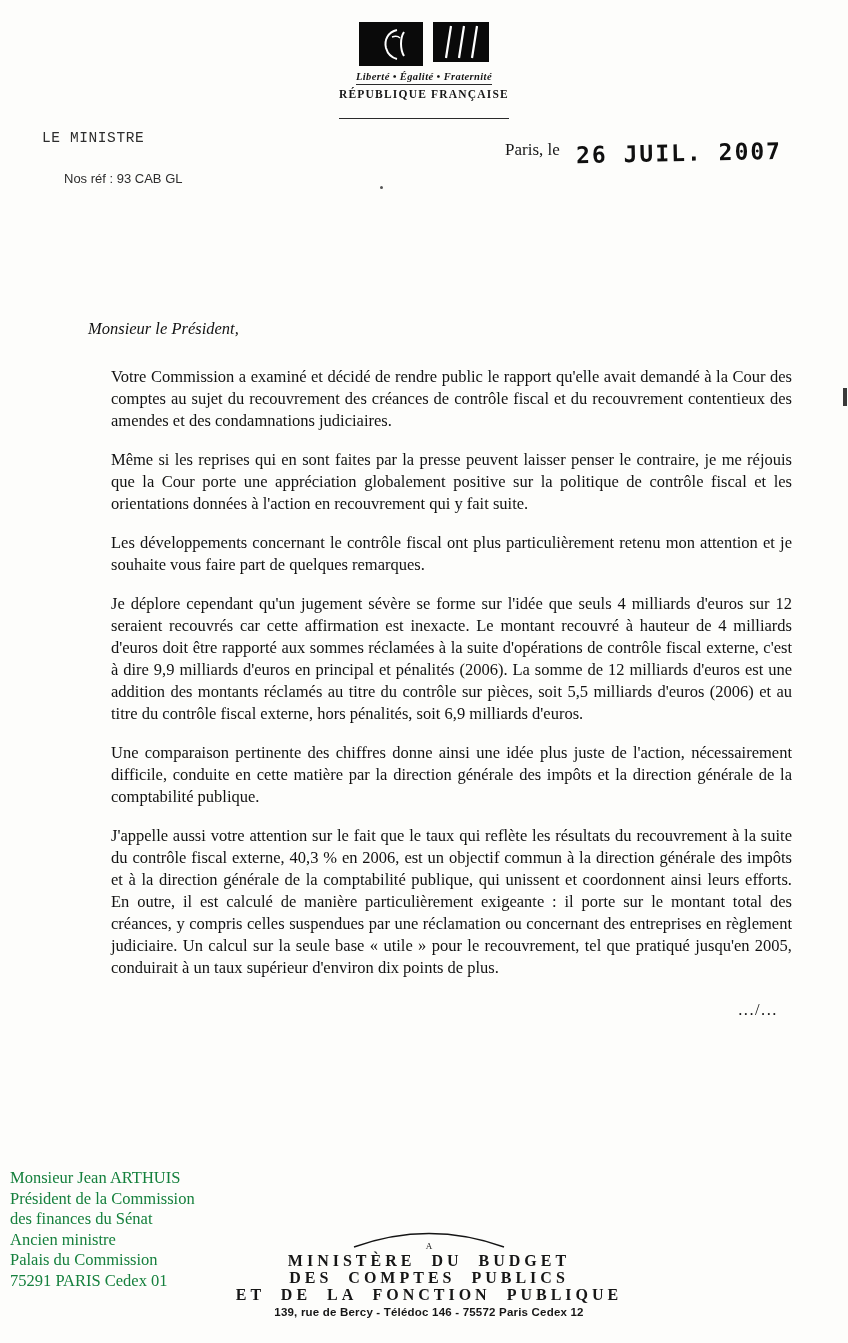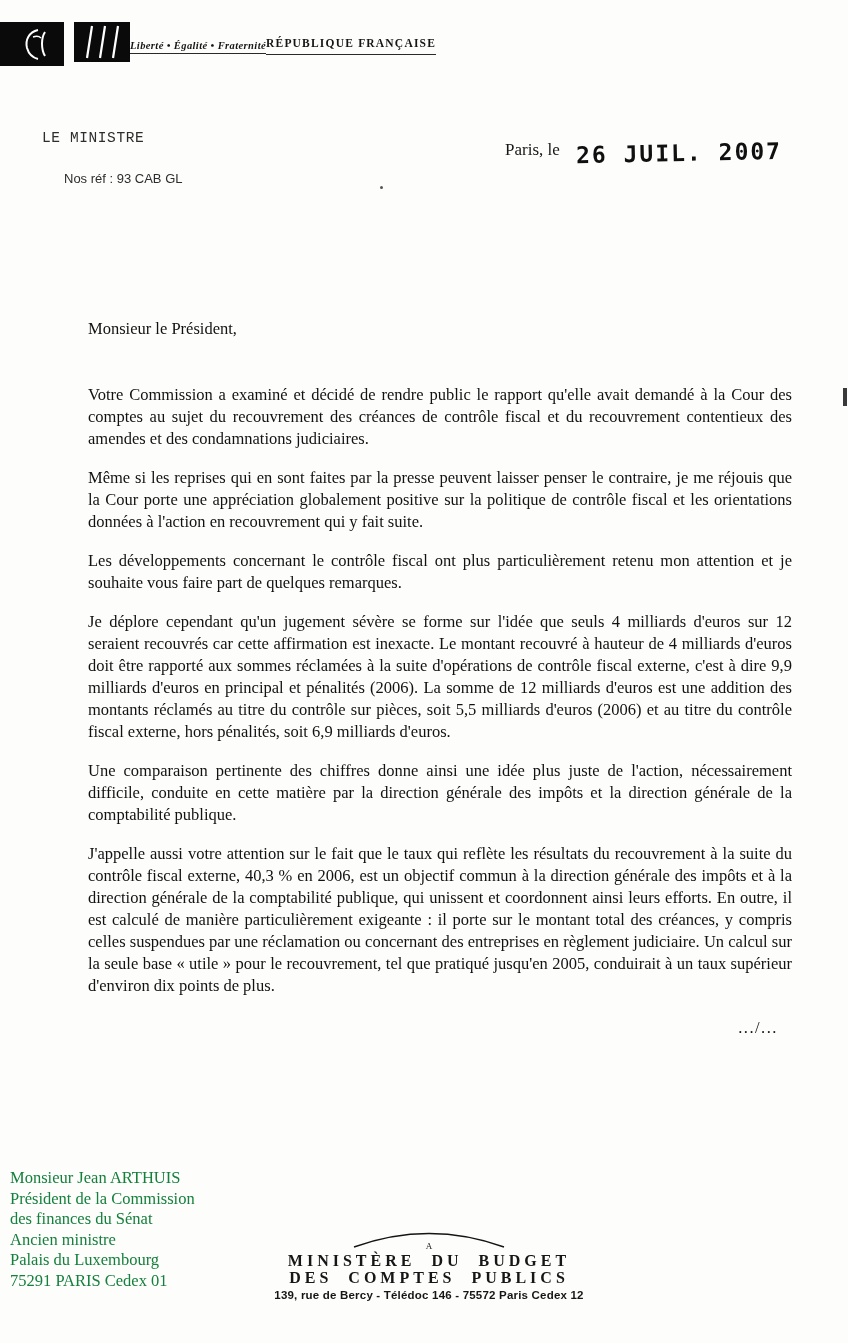"Liberté • Égalité • Fraternité" .logo-block { flex-direction: row -> column }
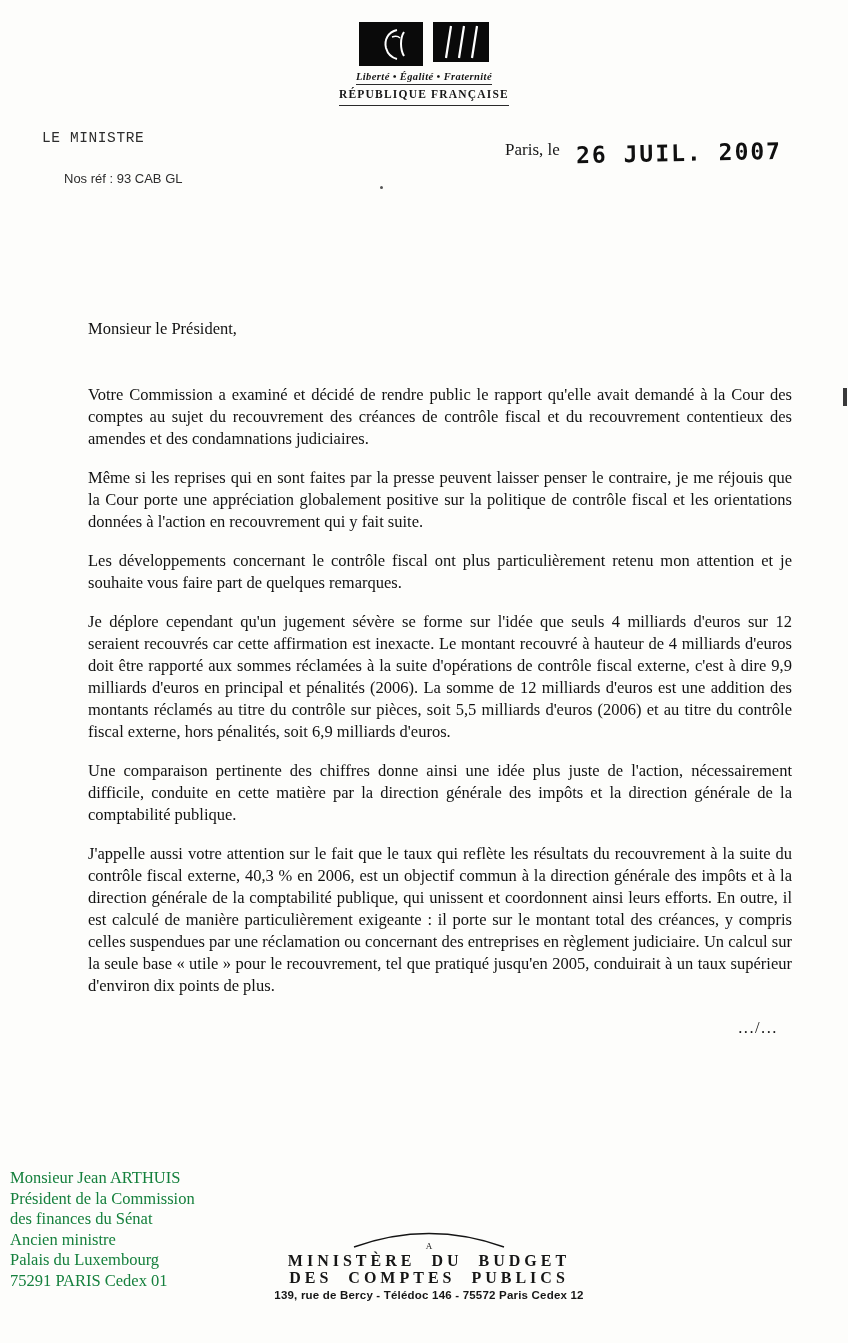"RÉPUBLIQUE FRANÇAISE" .republic { padding-bottom: 5px -> 18px }
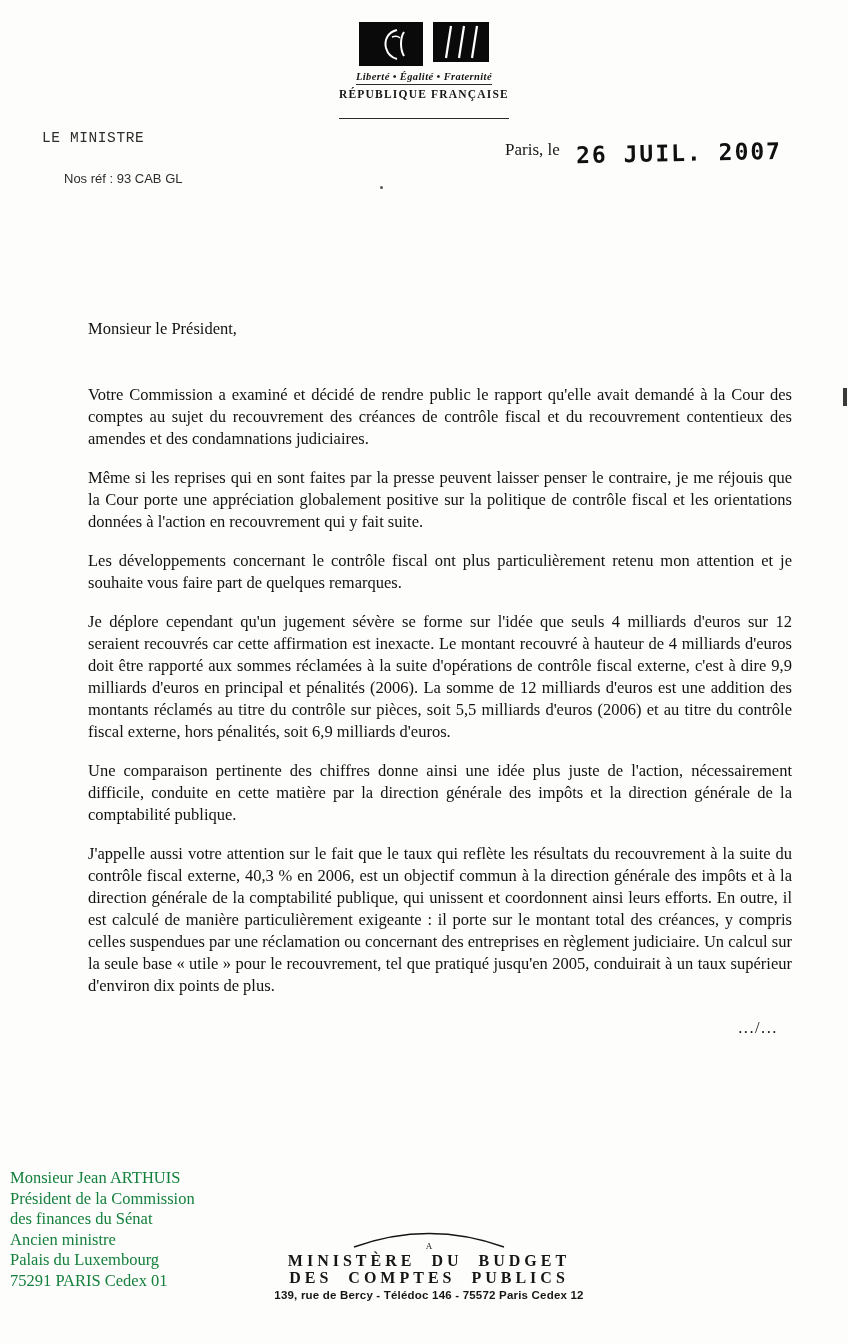"Monsieur le Président," .salutation { font-style: none -> italic; margin-bottom: 44px -> 26px }
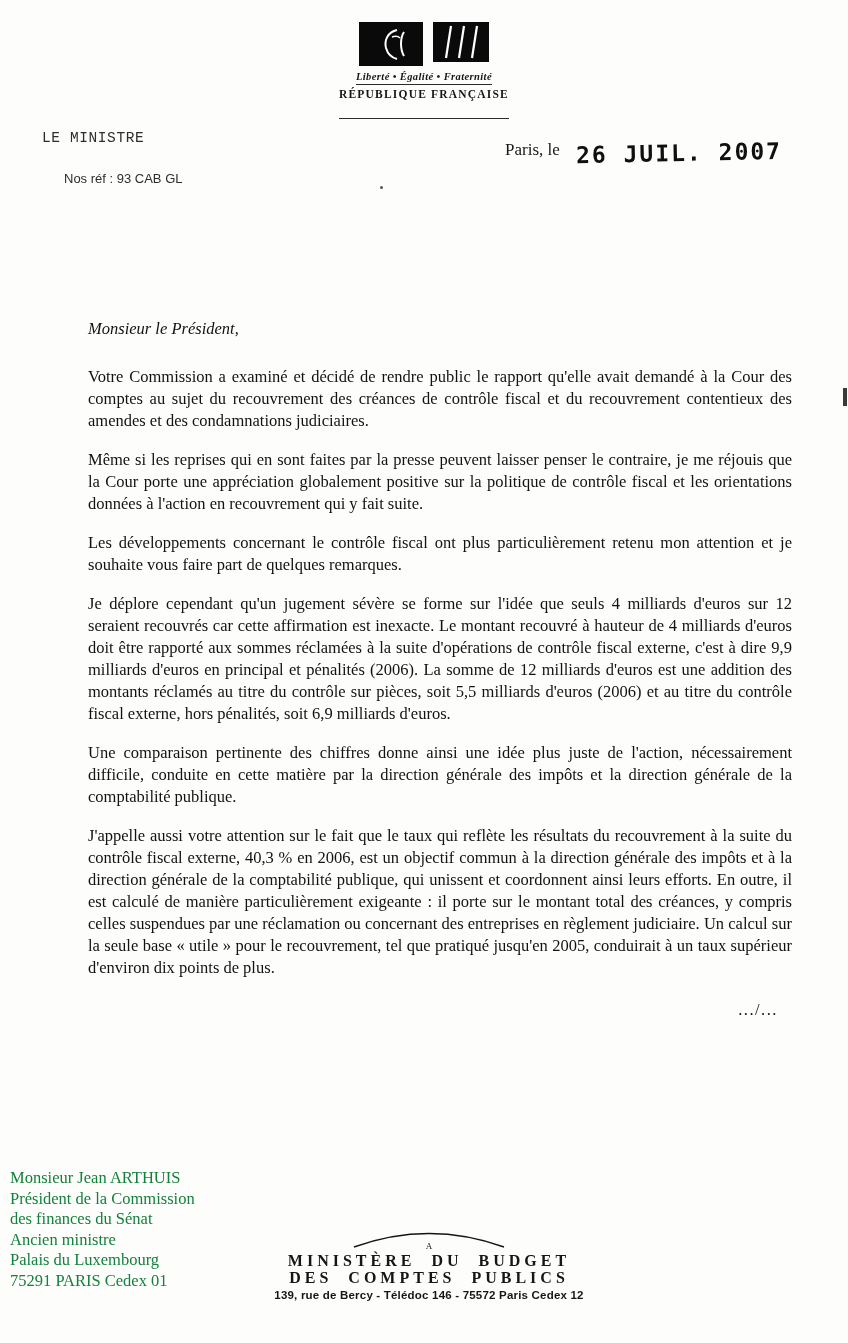"Votre Commission a examiné et" .letter-body p.para { margin-left: none -> 23px }
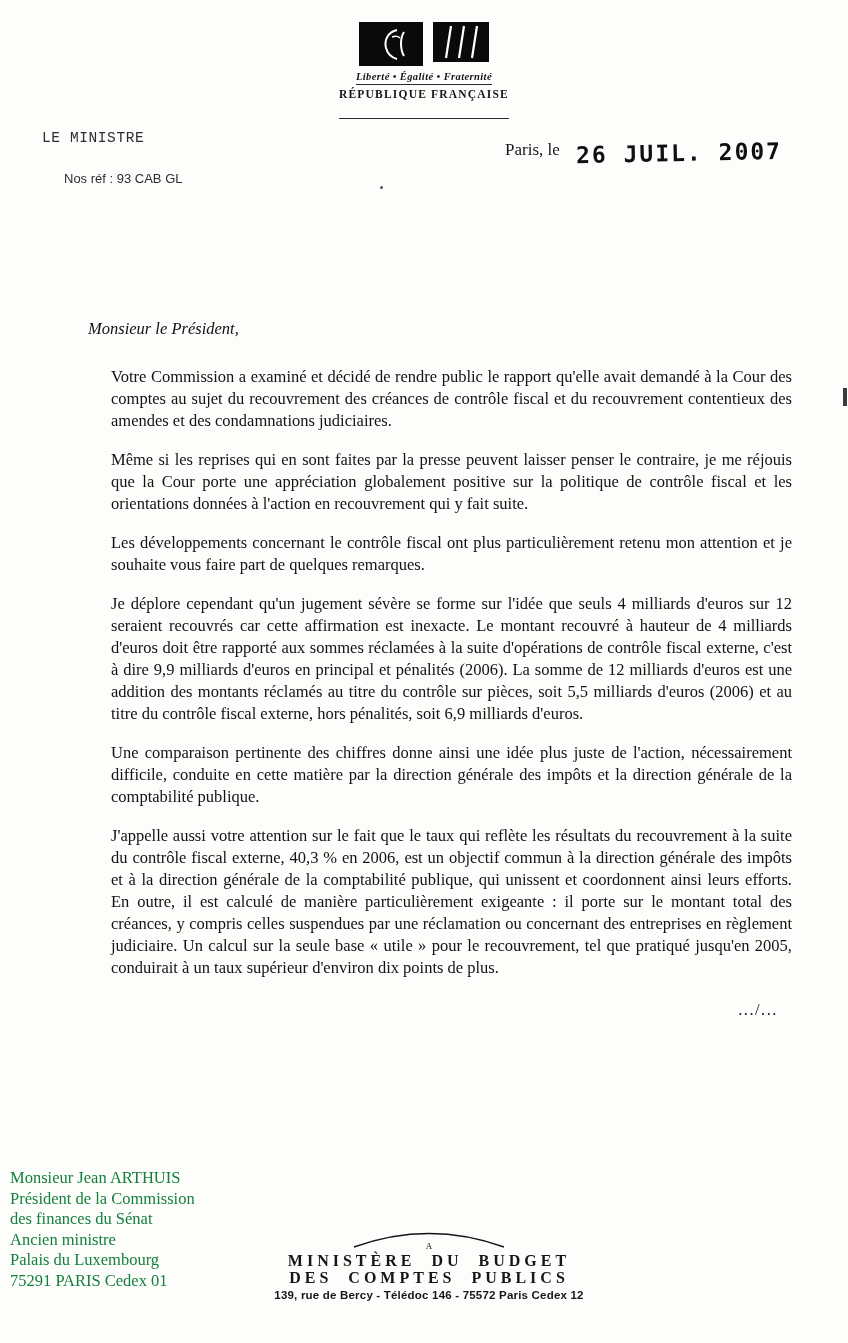"Palais du Luxembourg" div { text: Luxembourg -> Commission }
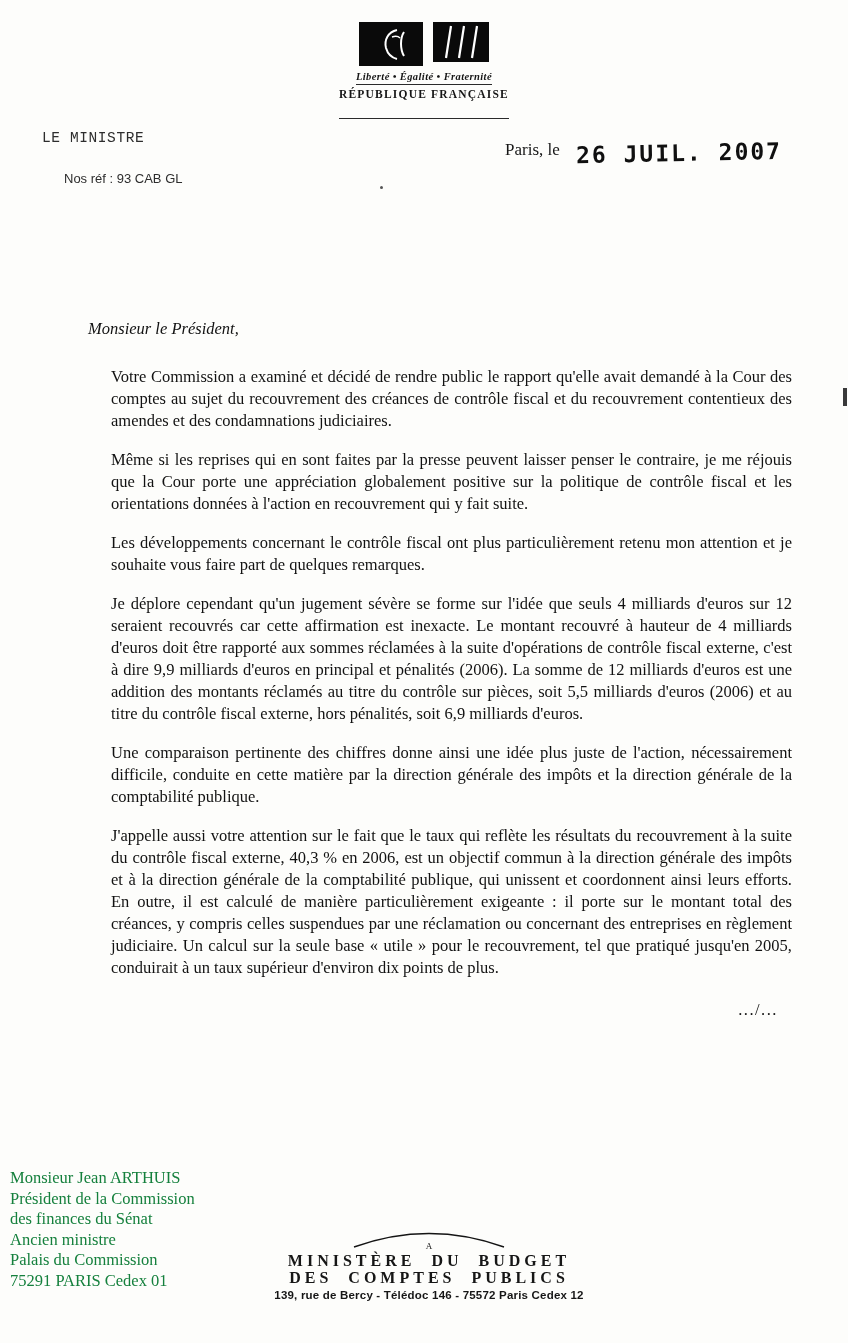"ET DE LA FONCTION PUBLIQUE" div.m-line { html: none -> <div>ET DE LA FONCTION PUBLIQUE</div> }
